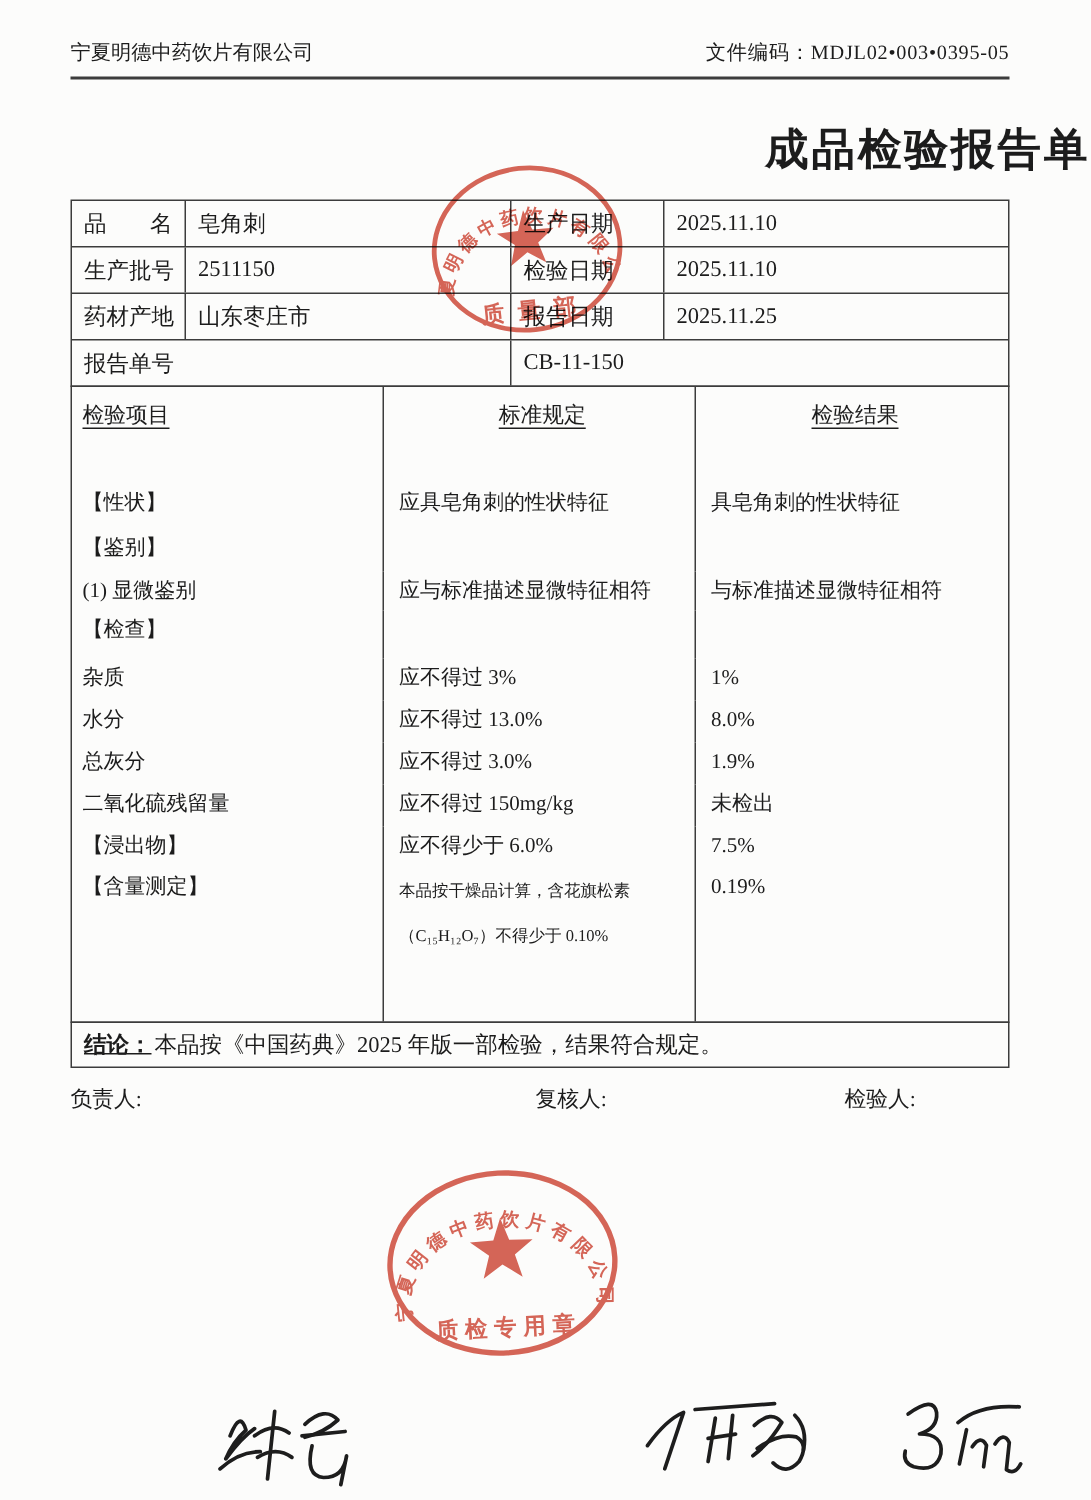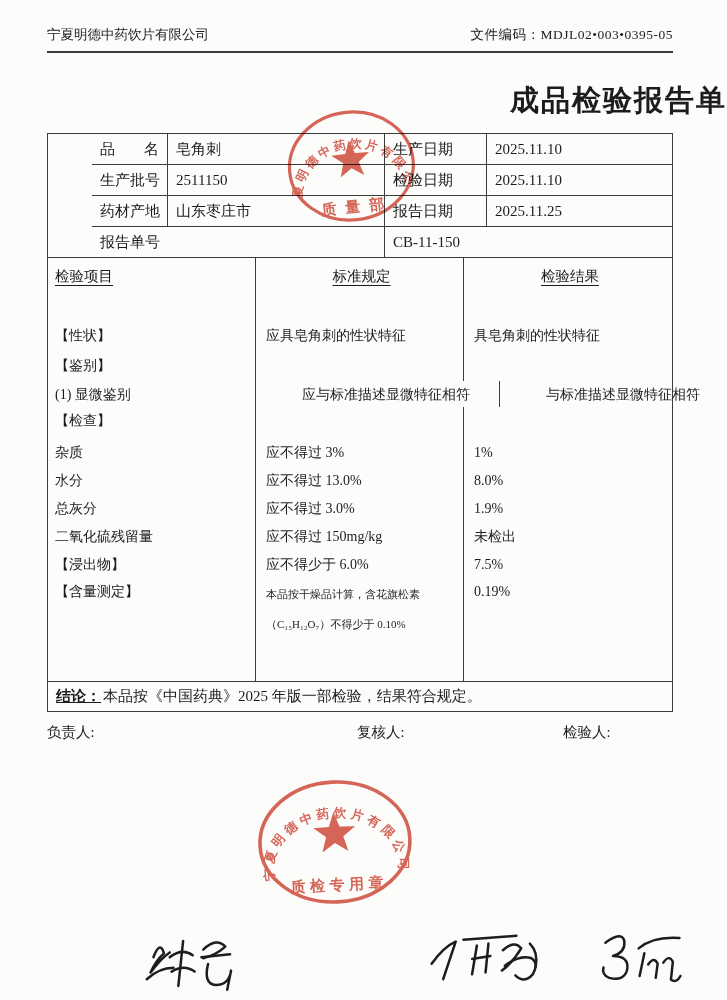"品 名" .info-table { padding-left: 44px -> none }
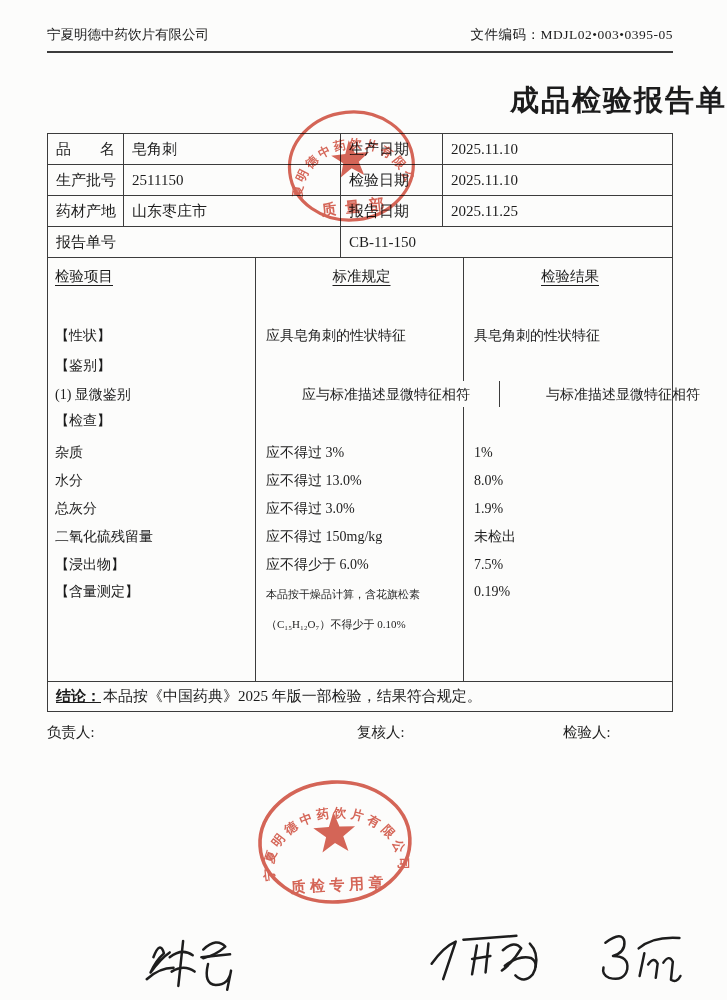"(1) 显微鉴别" .h26 { gap: 36px -> none }
